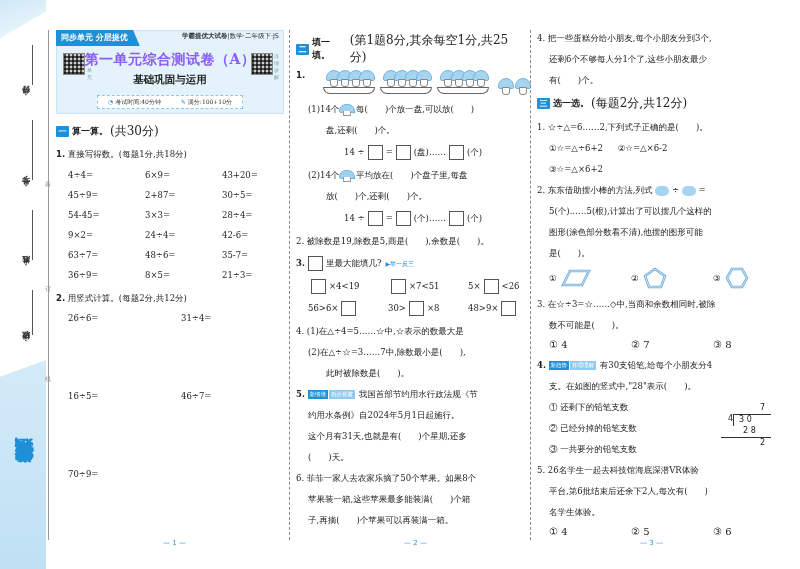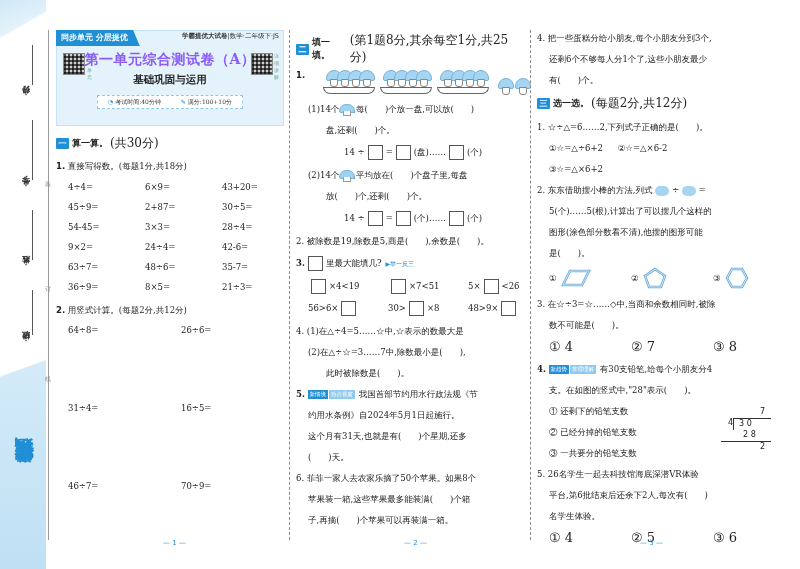"同步单元 分层提优" .hdr { height: 96px -> 84px }
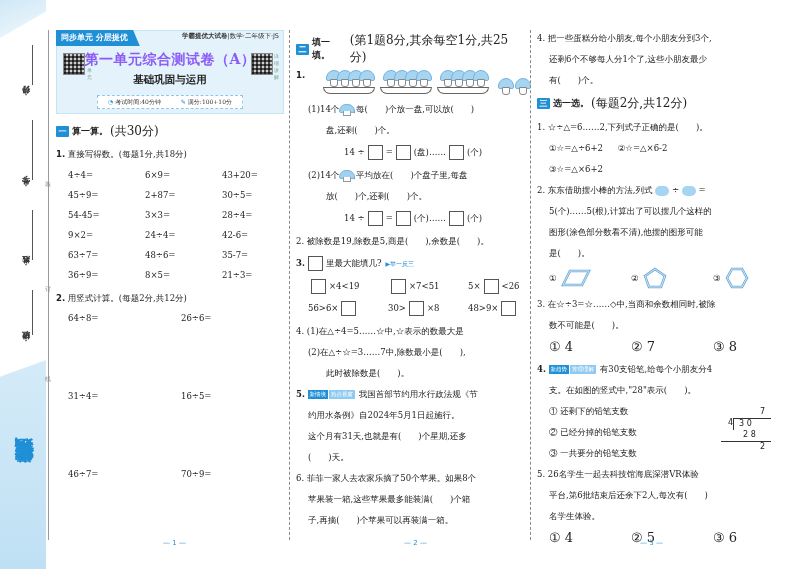"64÷8=" div { html: <div>64÷8=</div> -> none }
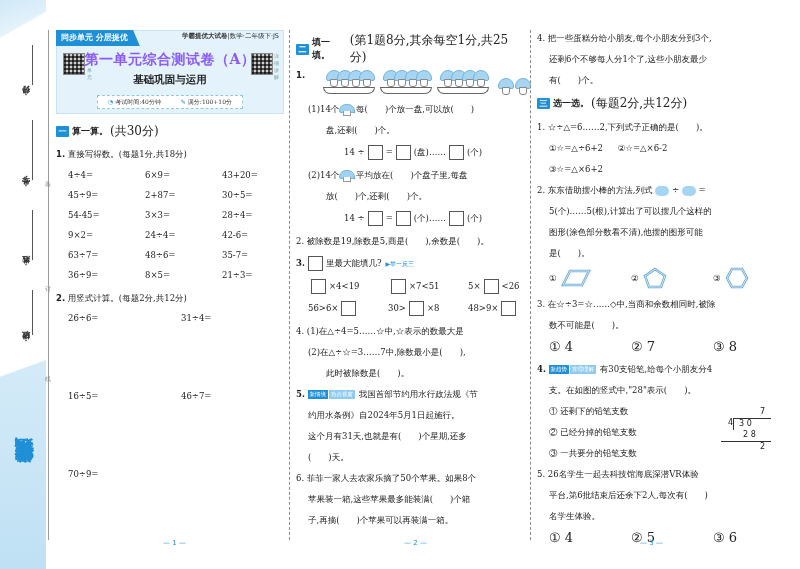"① 4" .opts { font-size: 13px -> 10px }
